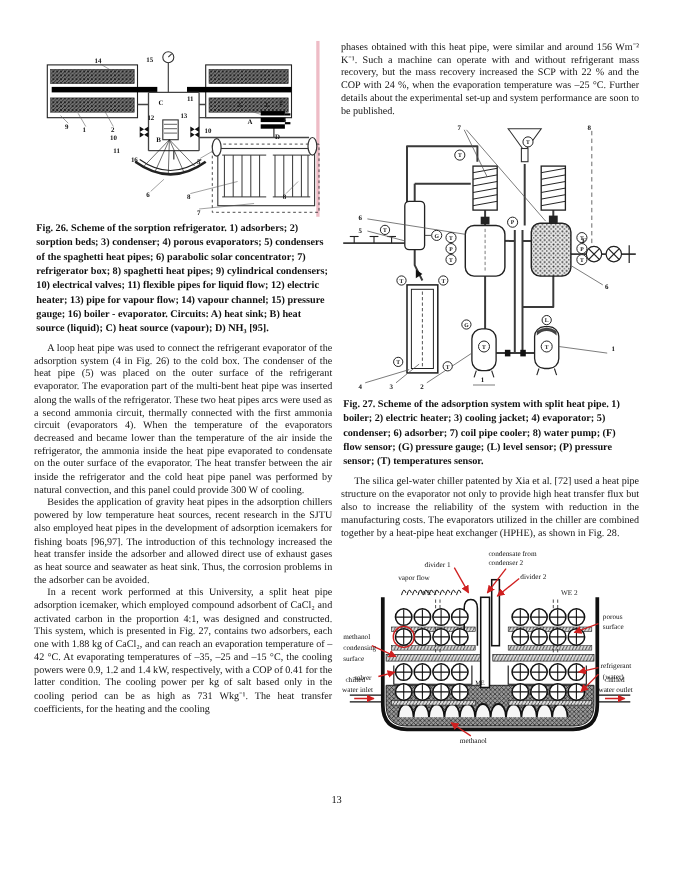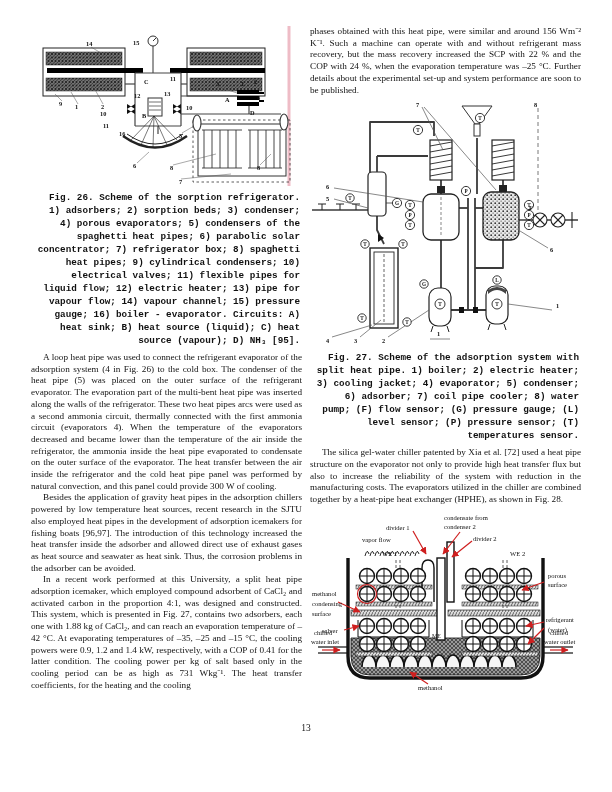"phases obtained with this heat" .col { top: 26px -> 37px }
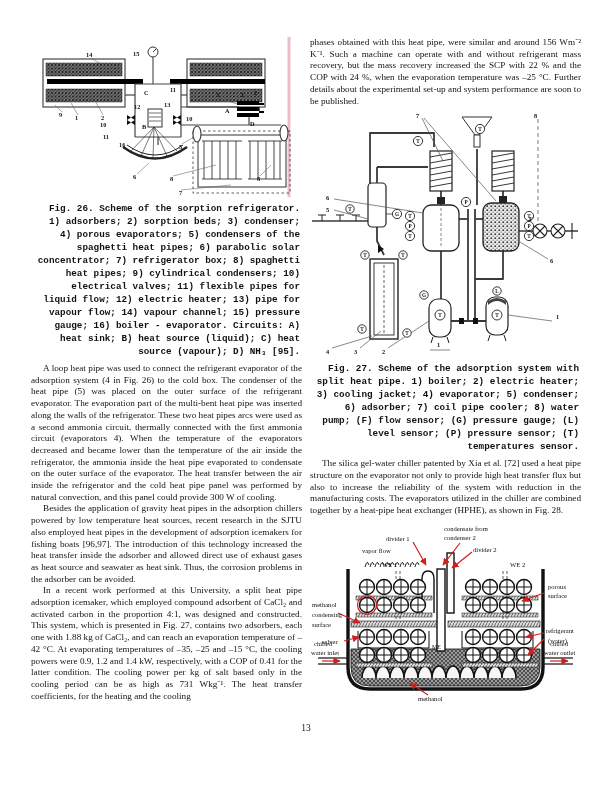"Fig. 26. Scheme of the" .fig-caption { font-family: Liberation Mono, monospace -> Liberation Serif, serif; text-align: right -> left }
